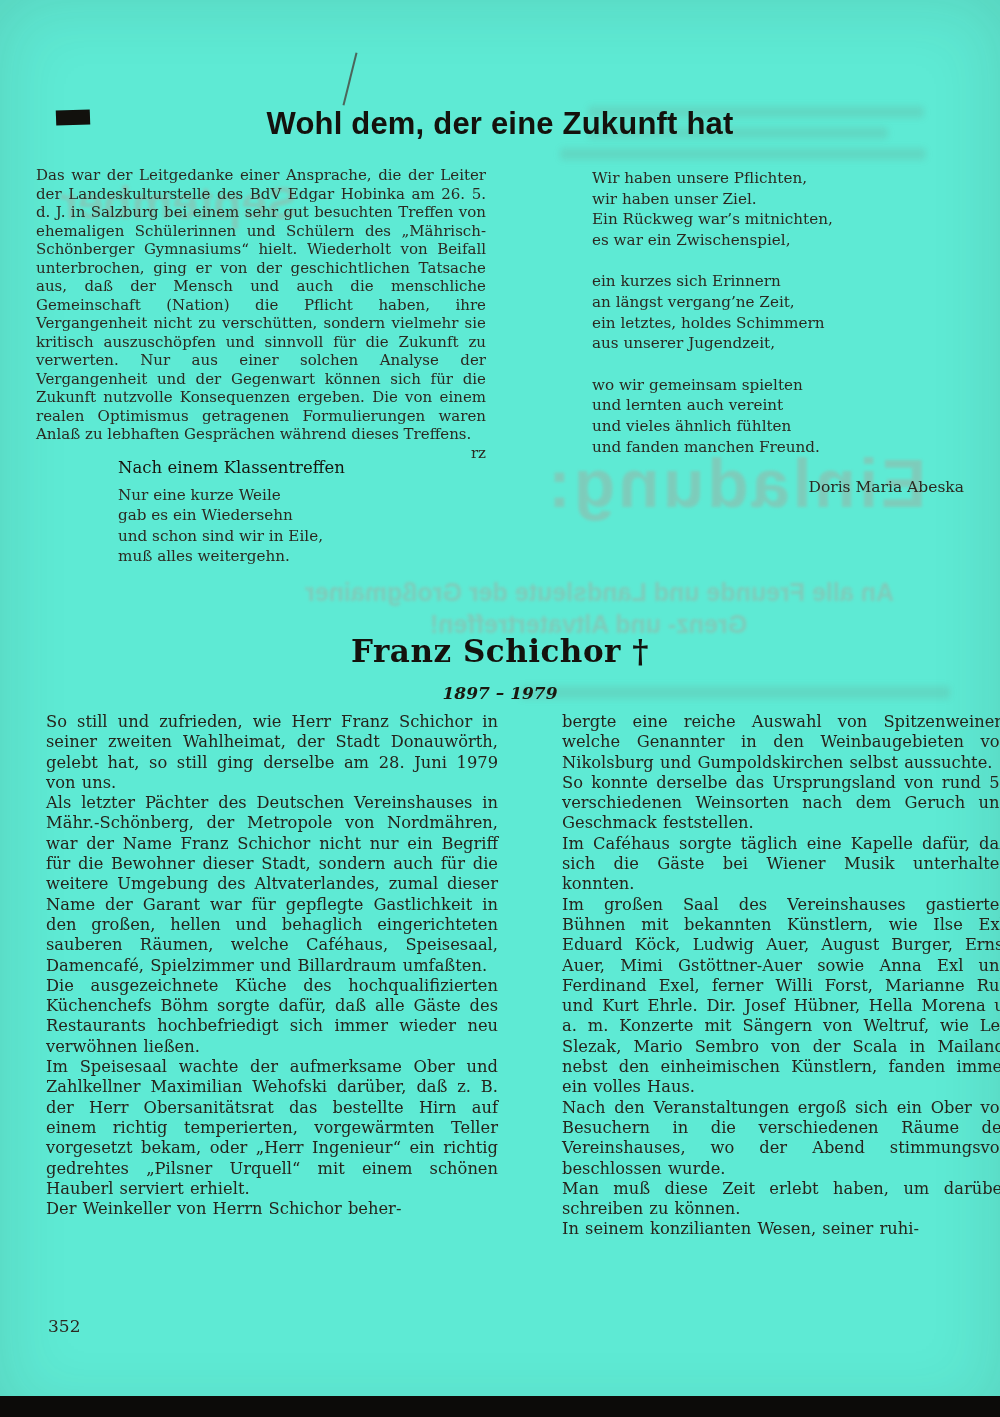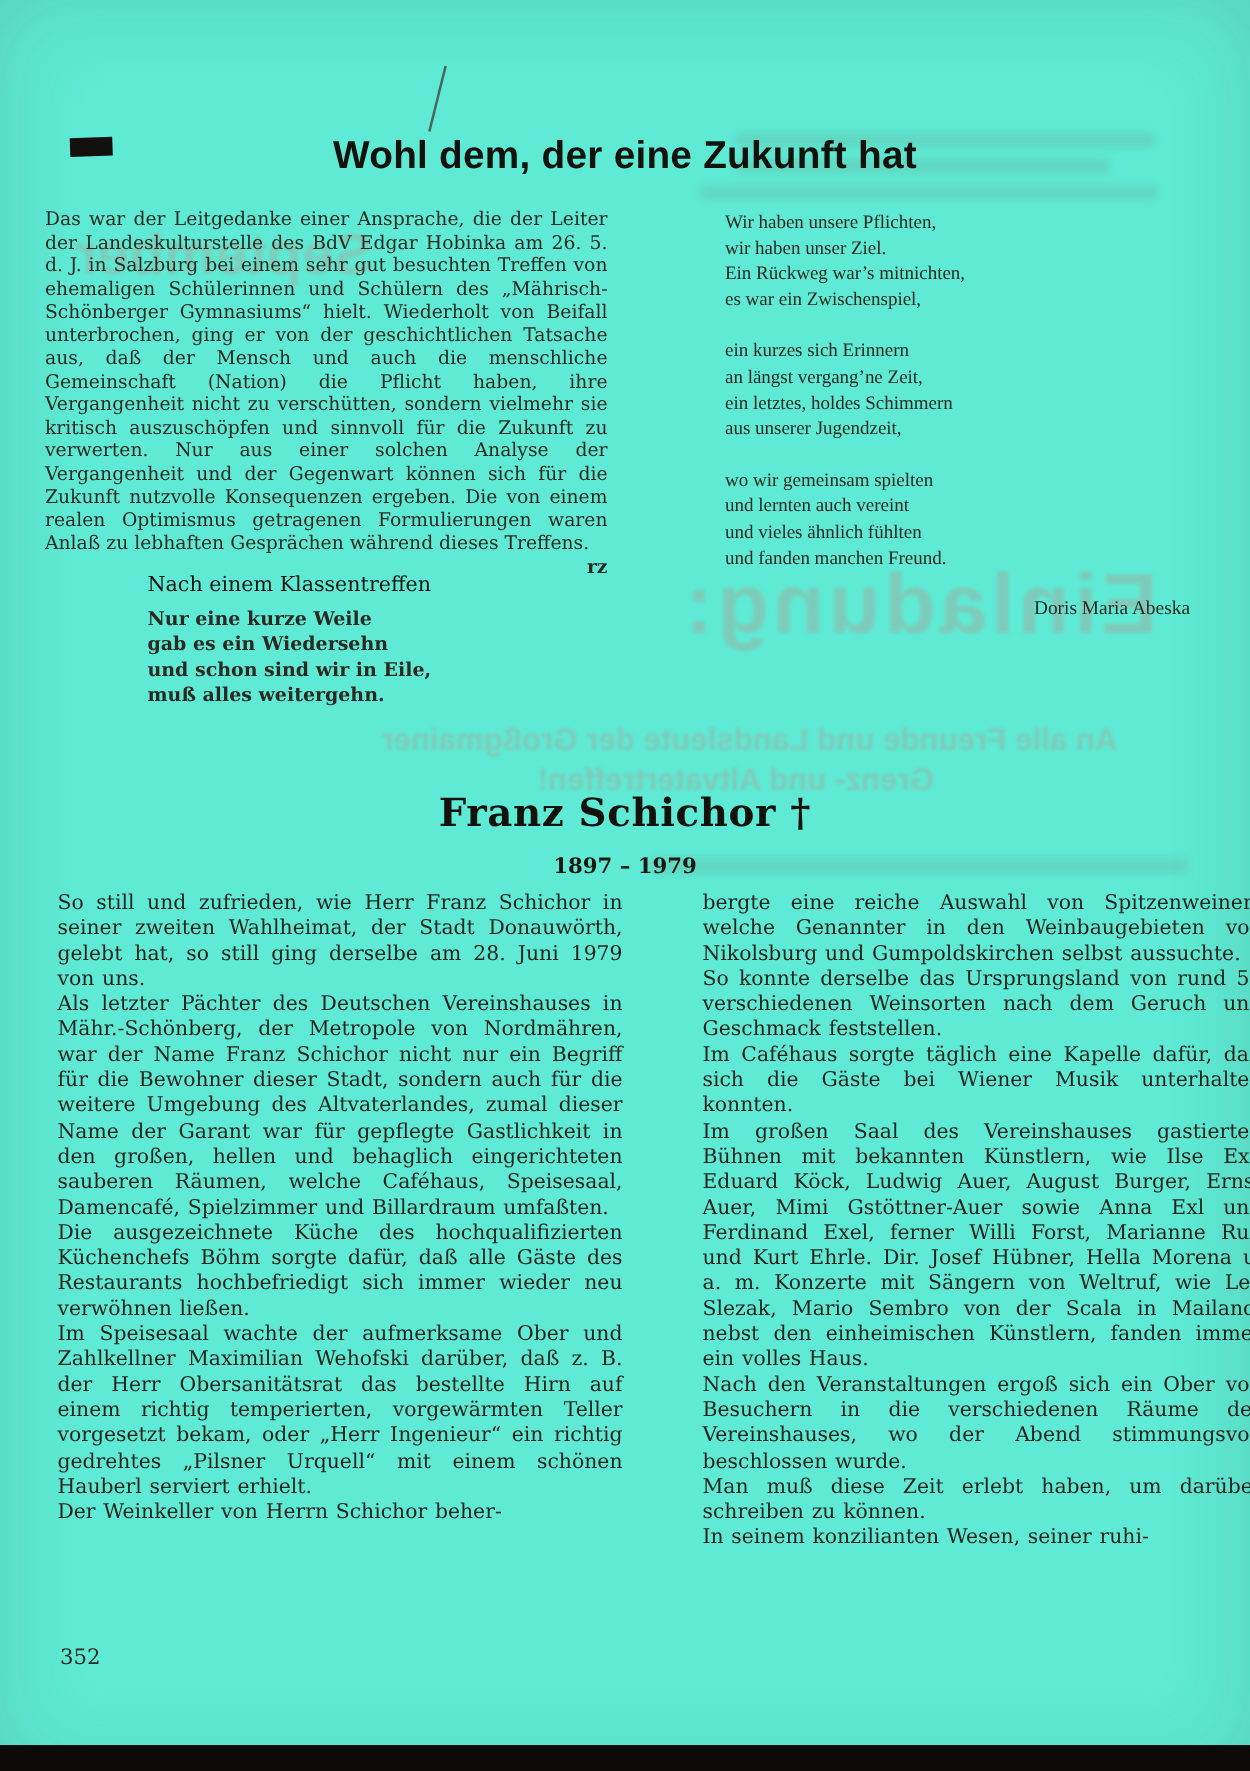"Wir haben unsere Pflichten," .a1-right { font-family: Liberation Serif, serif -> none; left: 580px -> 592px }
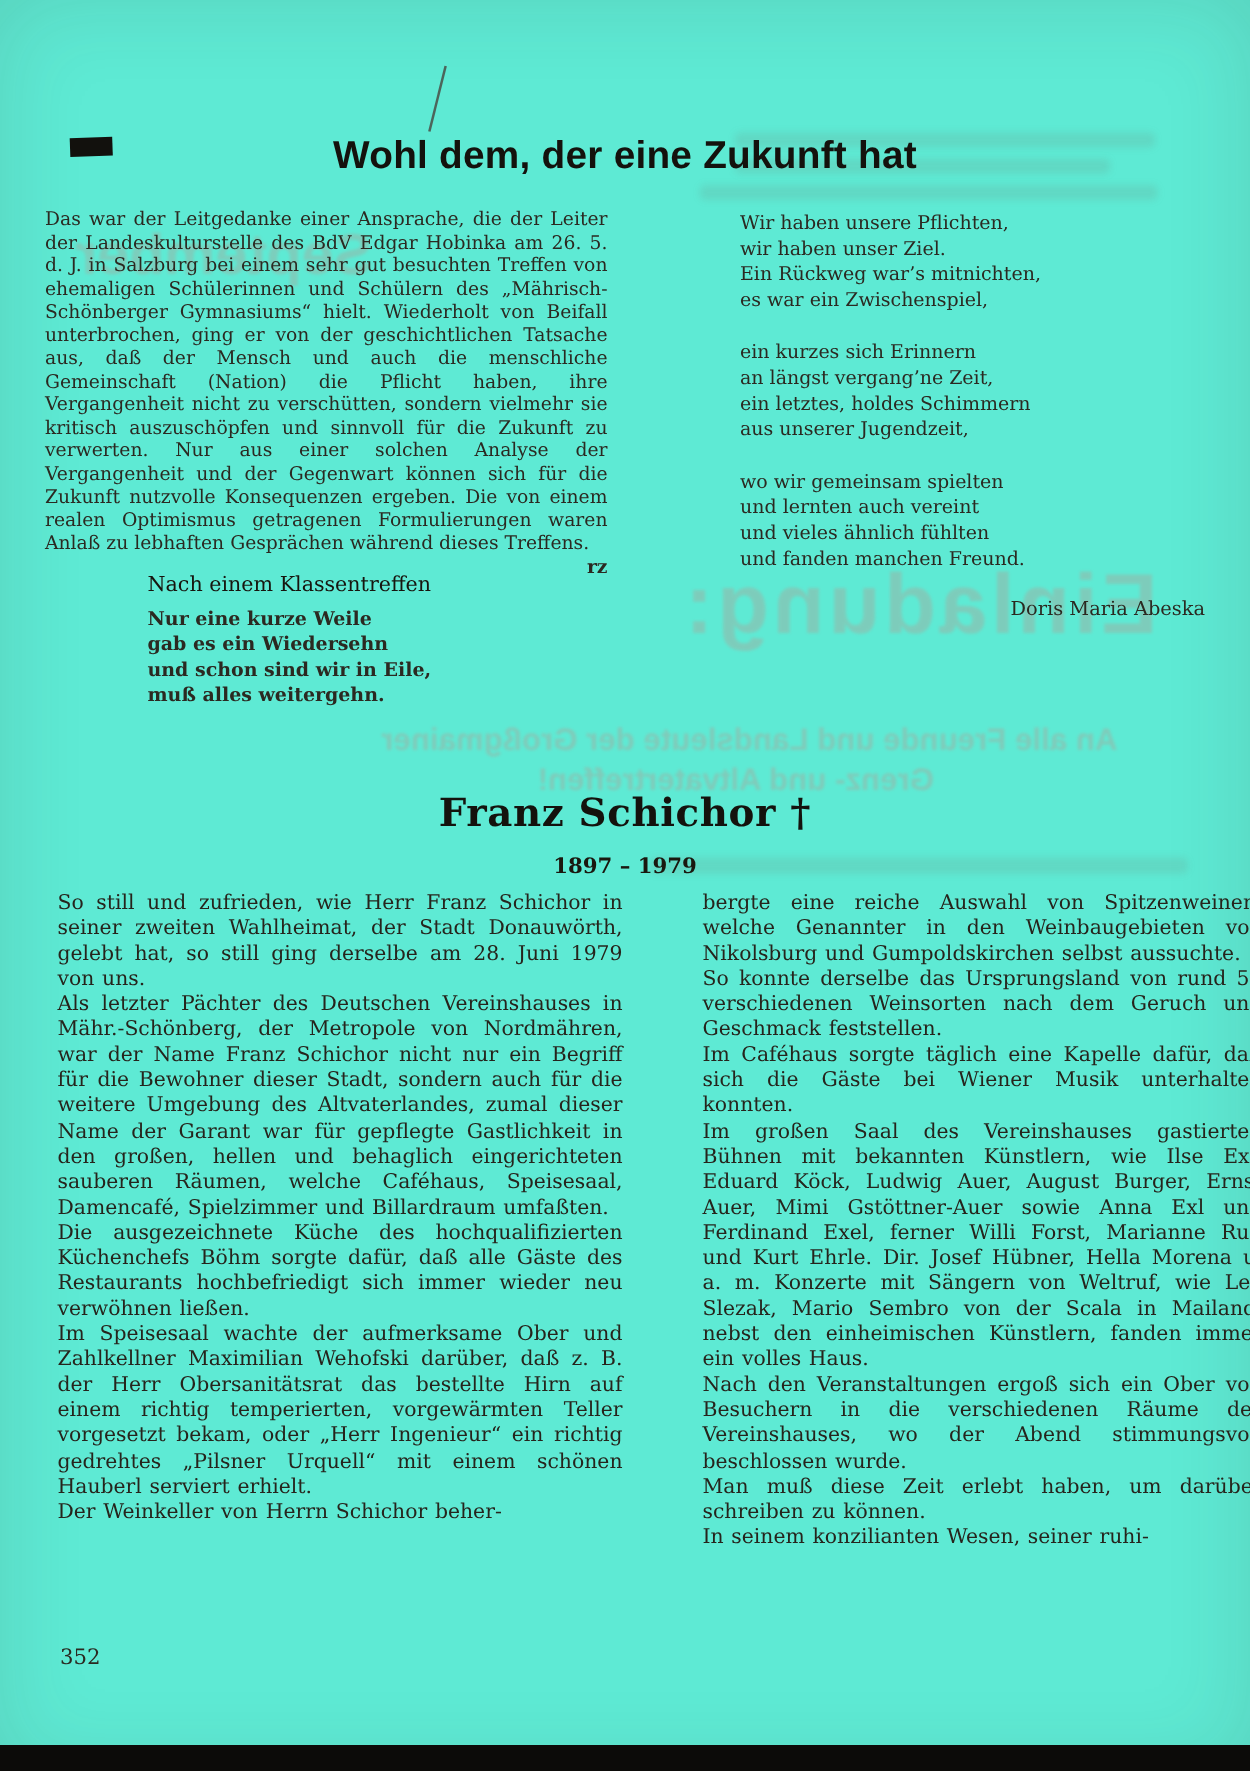"rz" .sig { font-weight: bold -> none }
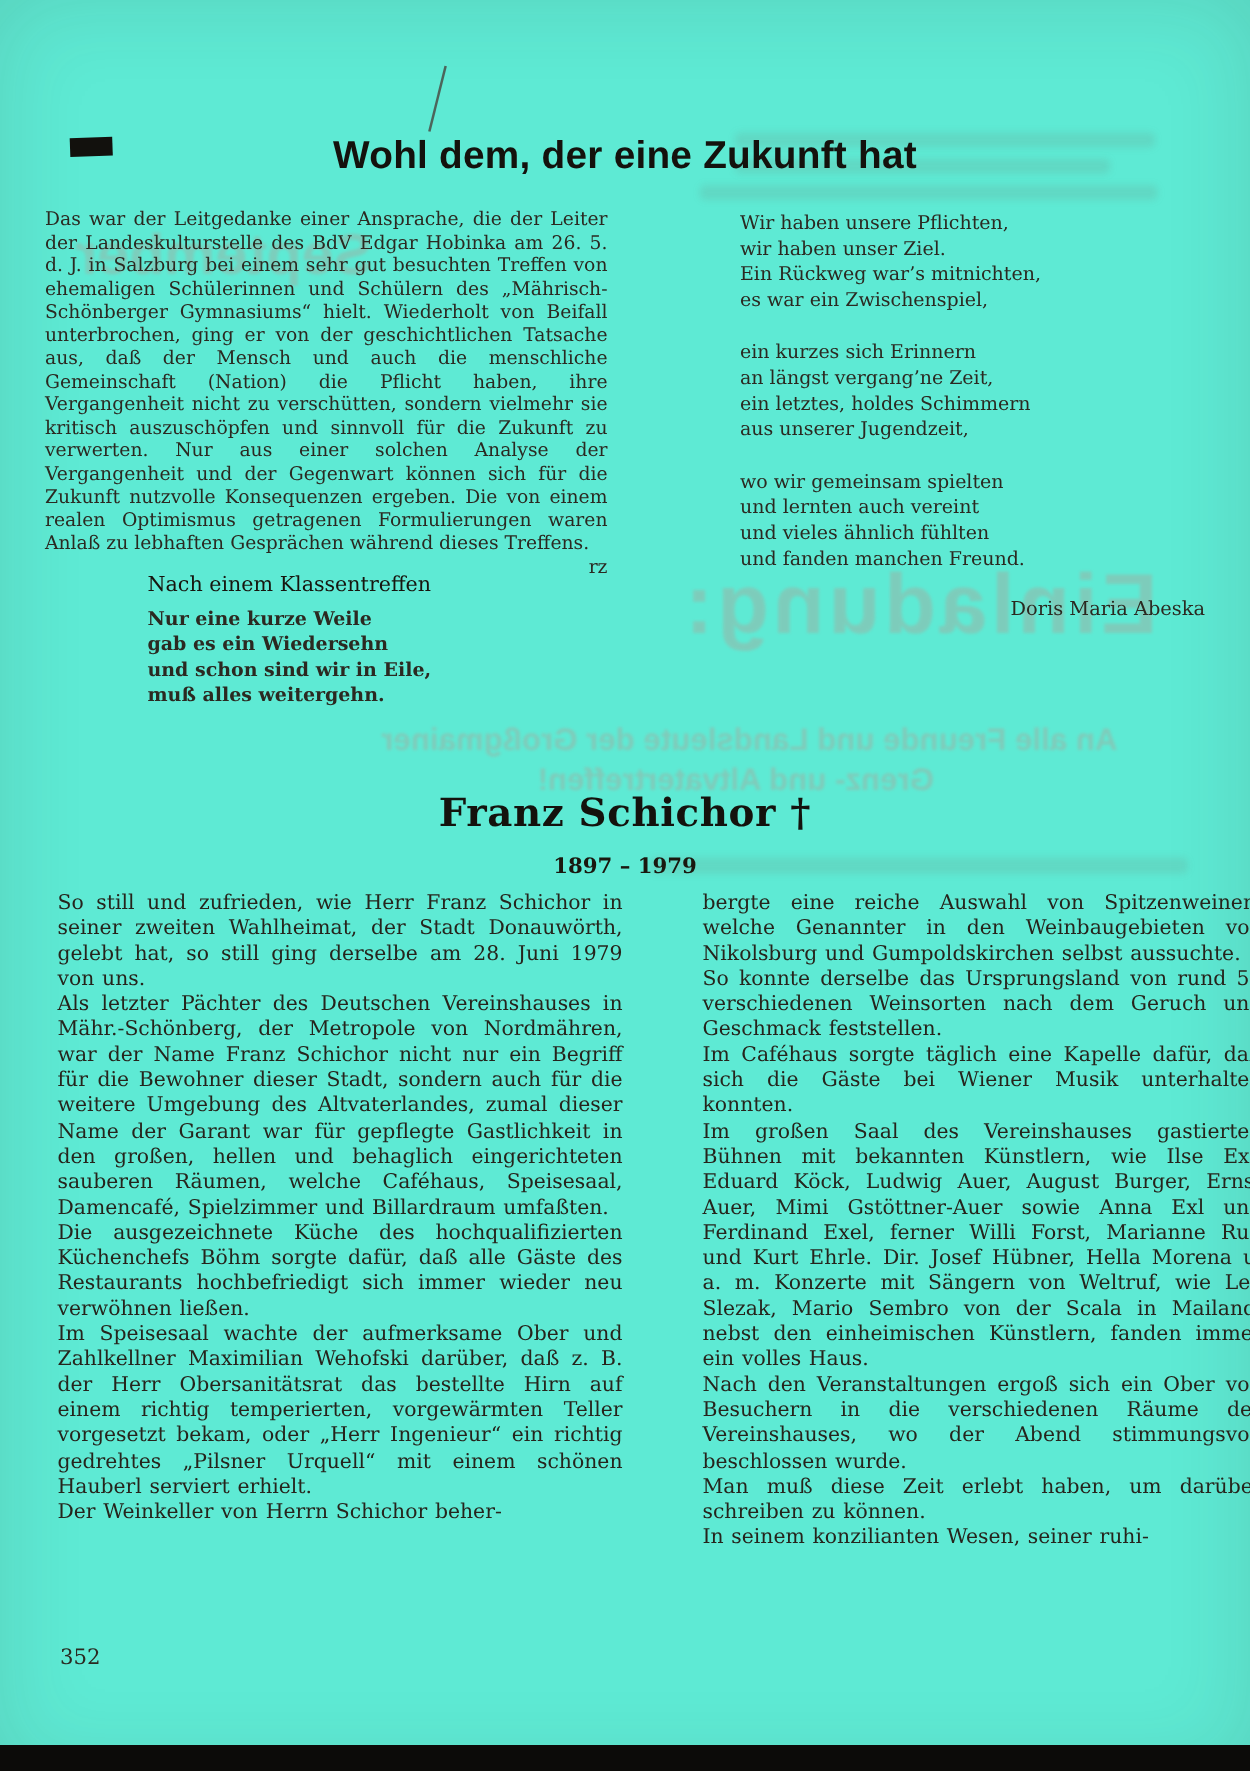"Nur eine kurze Weile" .a1-left .poem { font-weight: bold -> none }
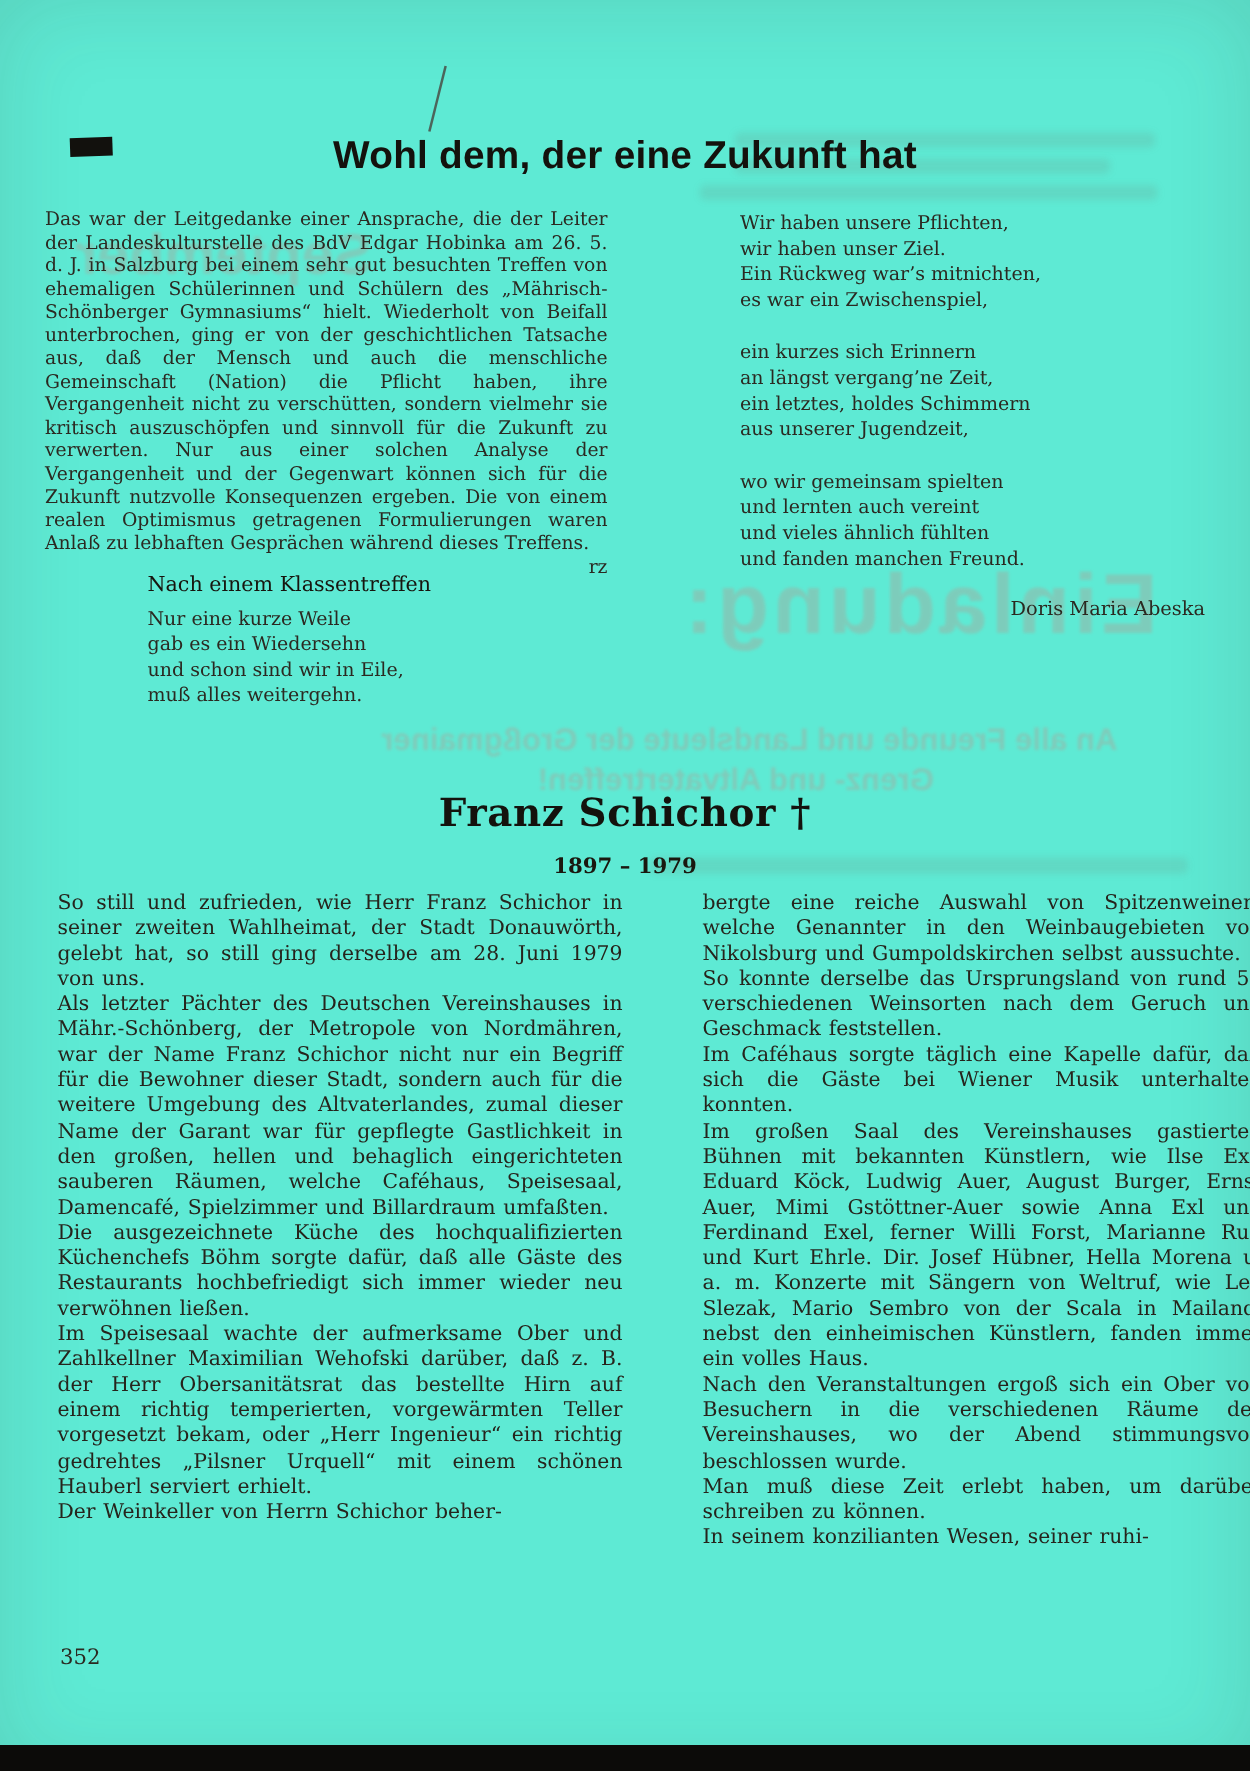"1897 – 1979" h3.obit-dates { font-style: none -> italic }
